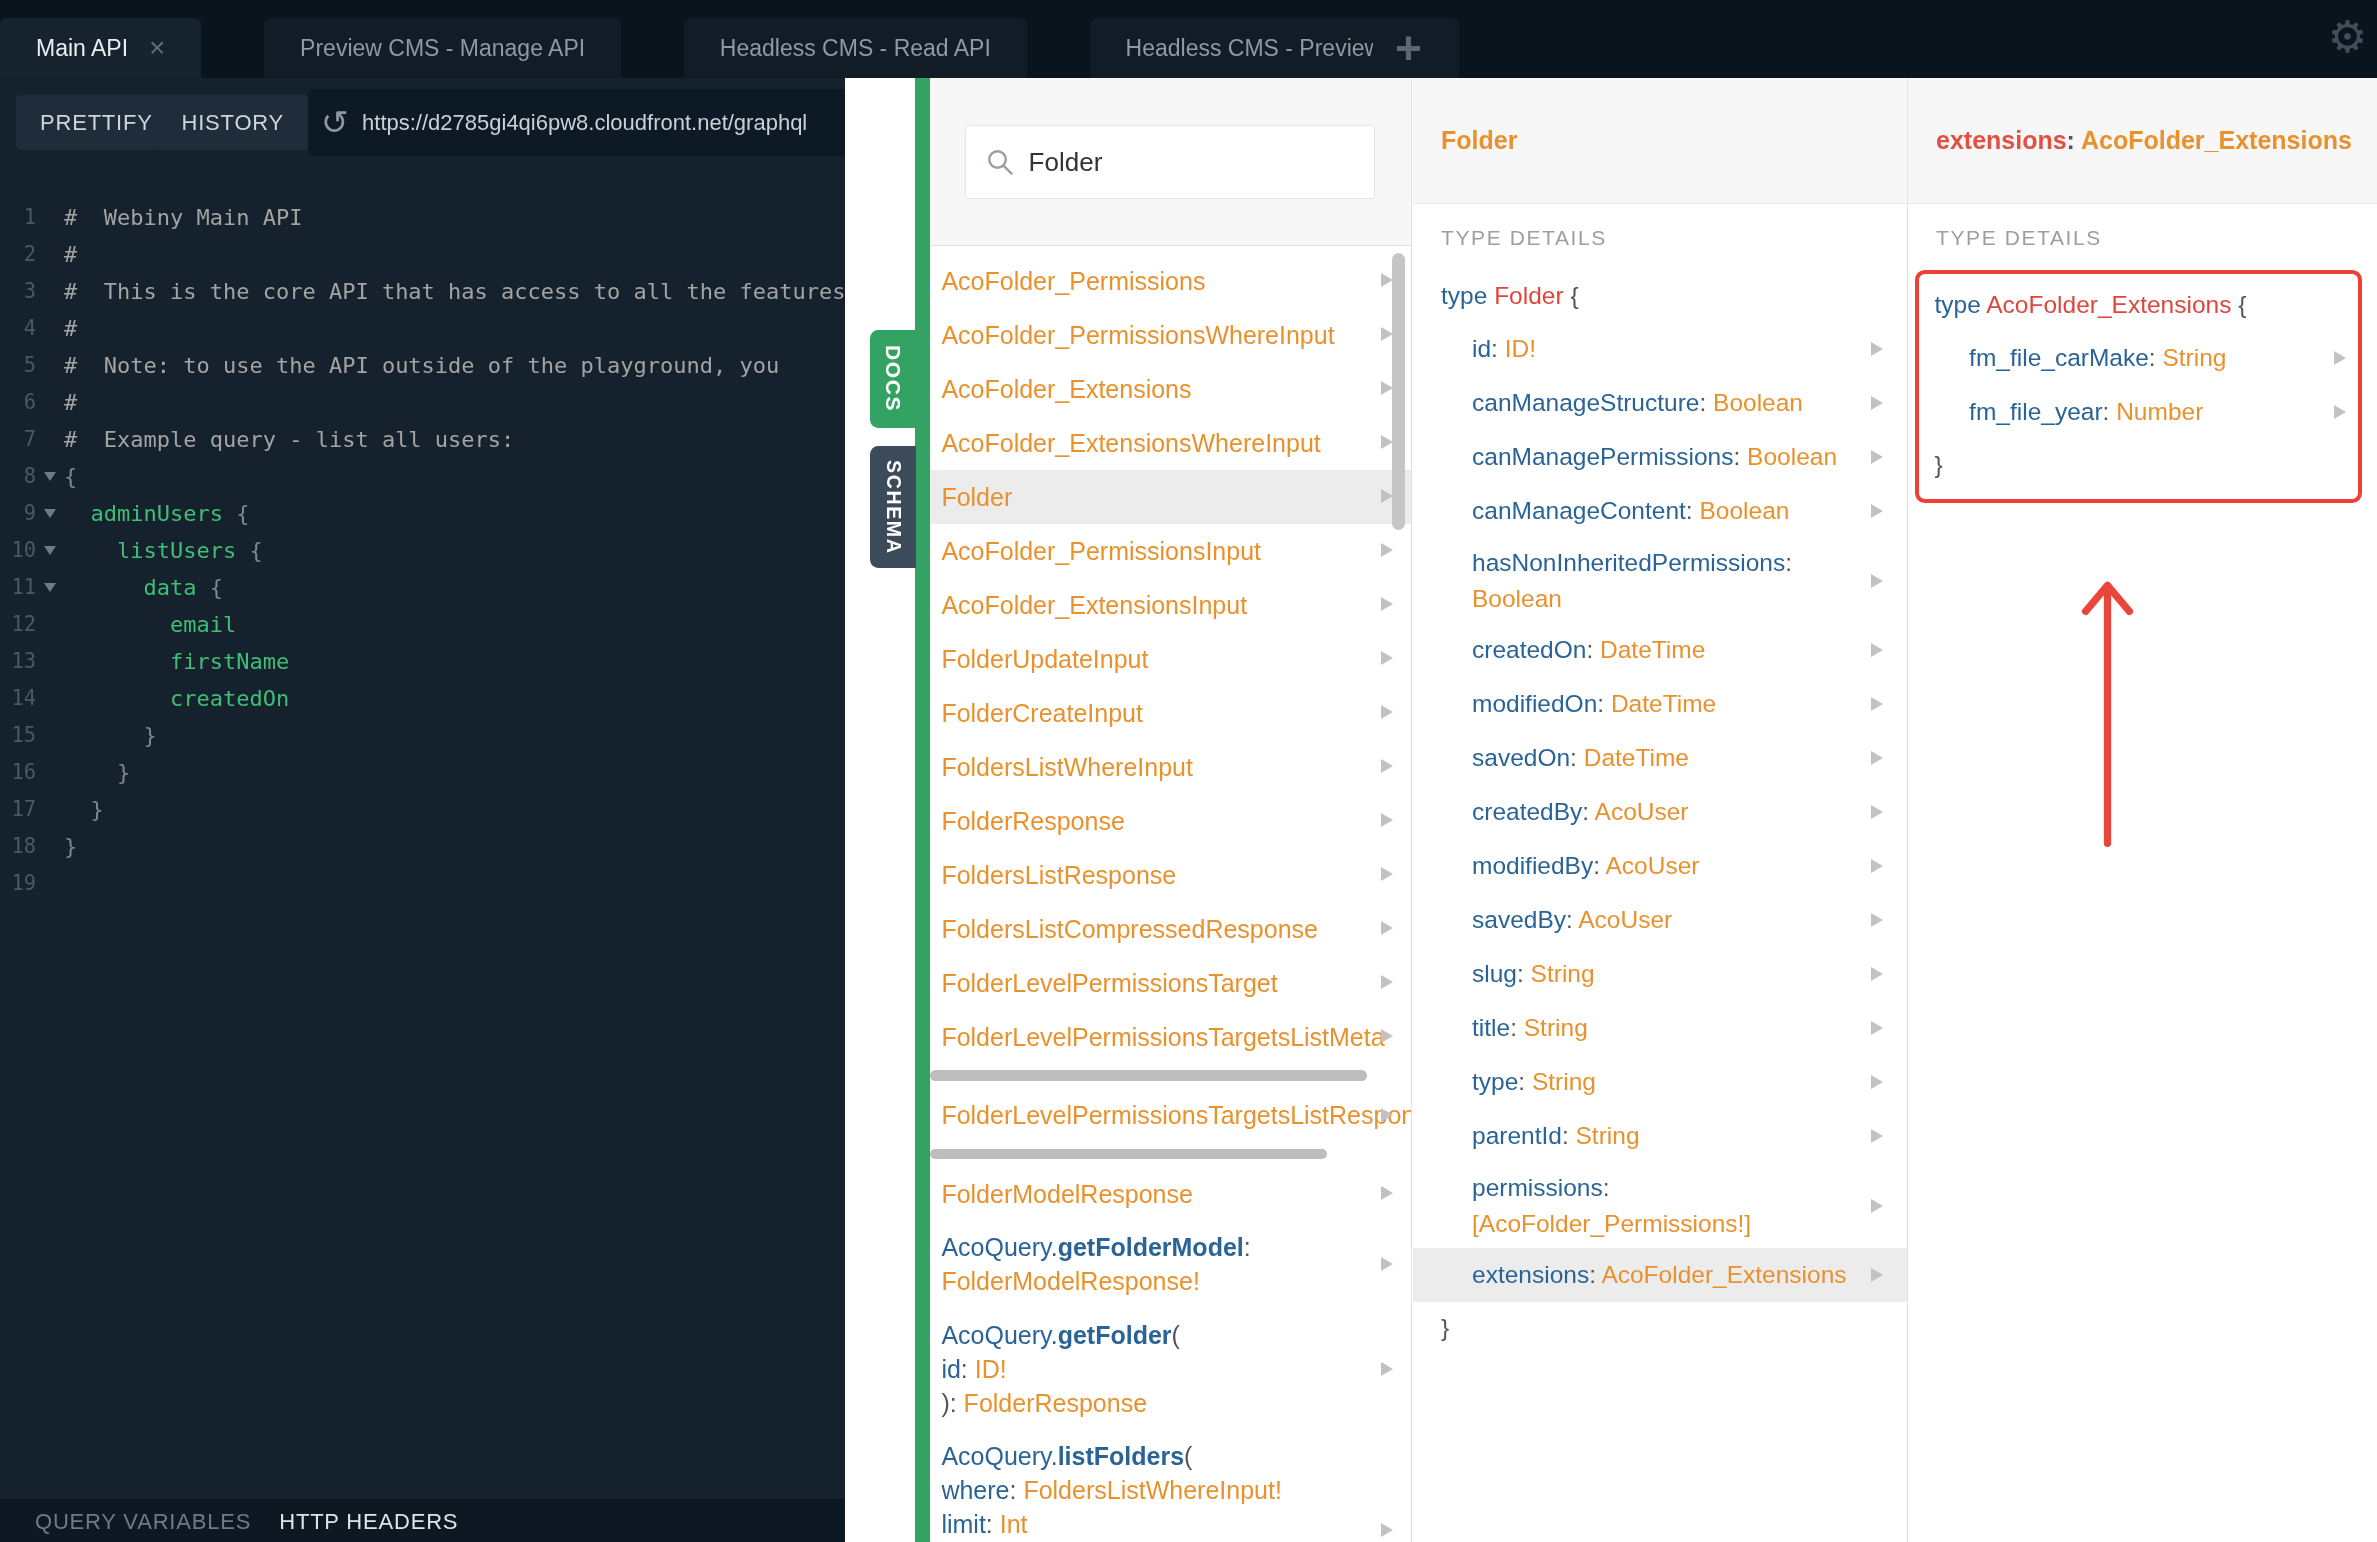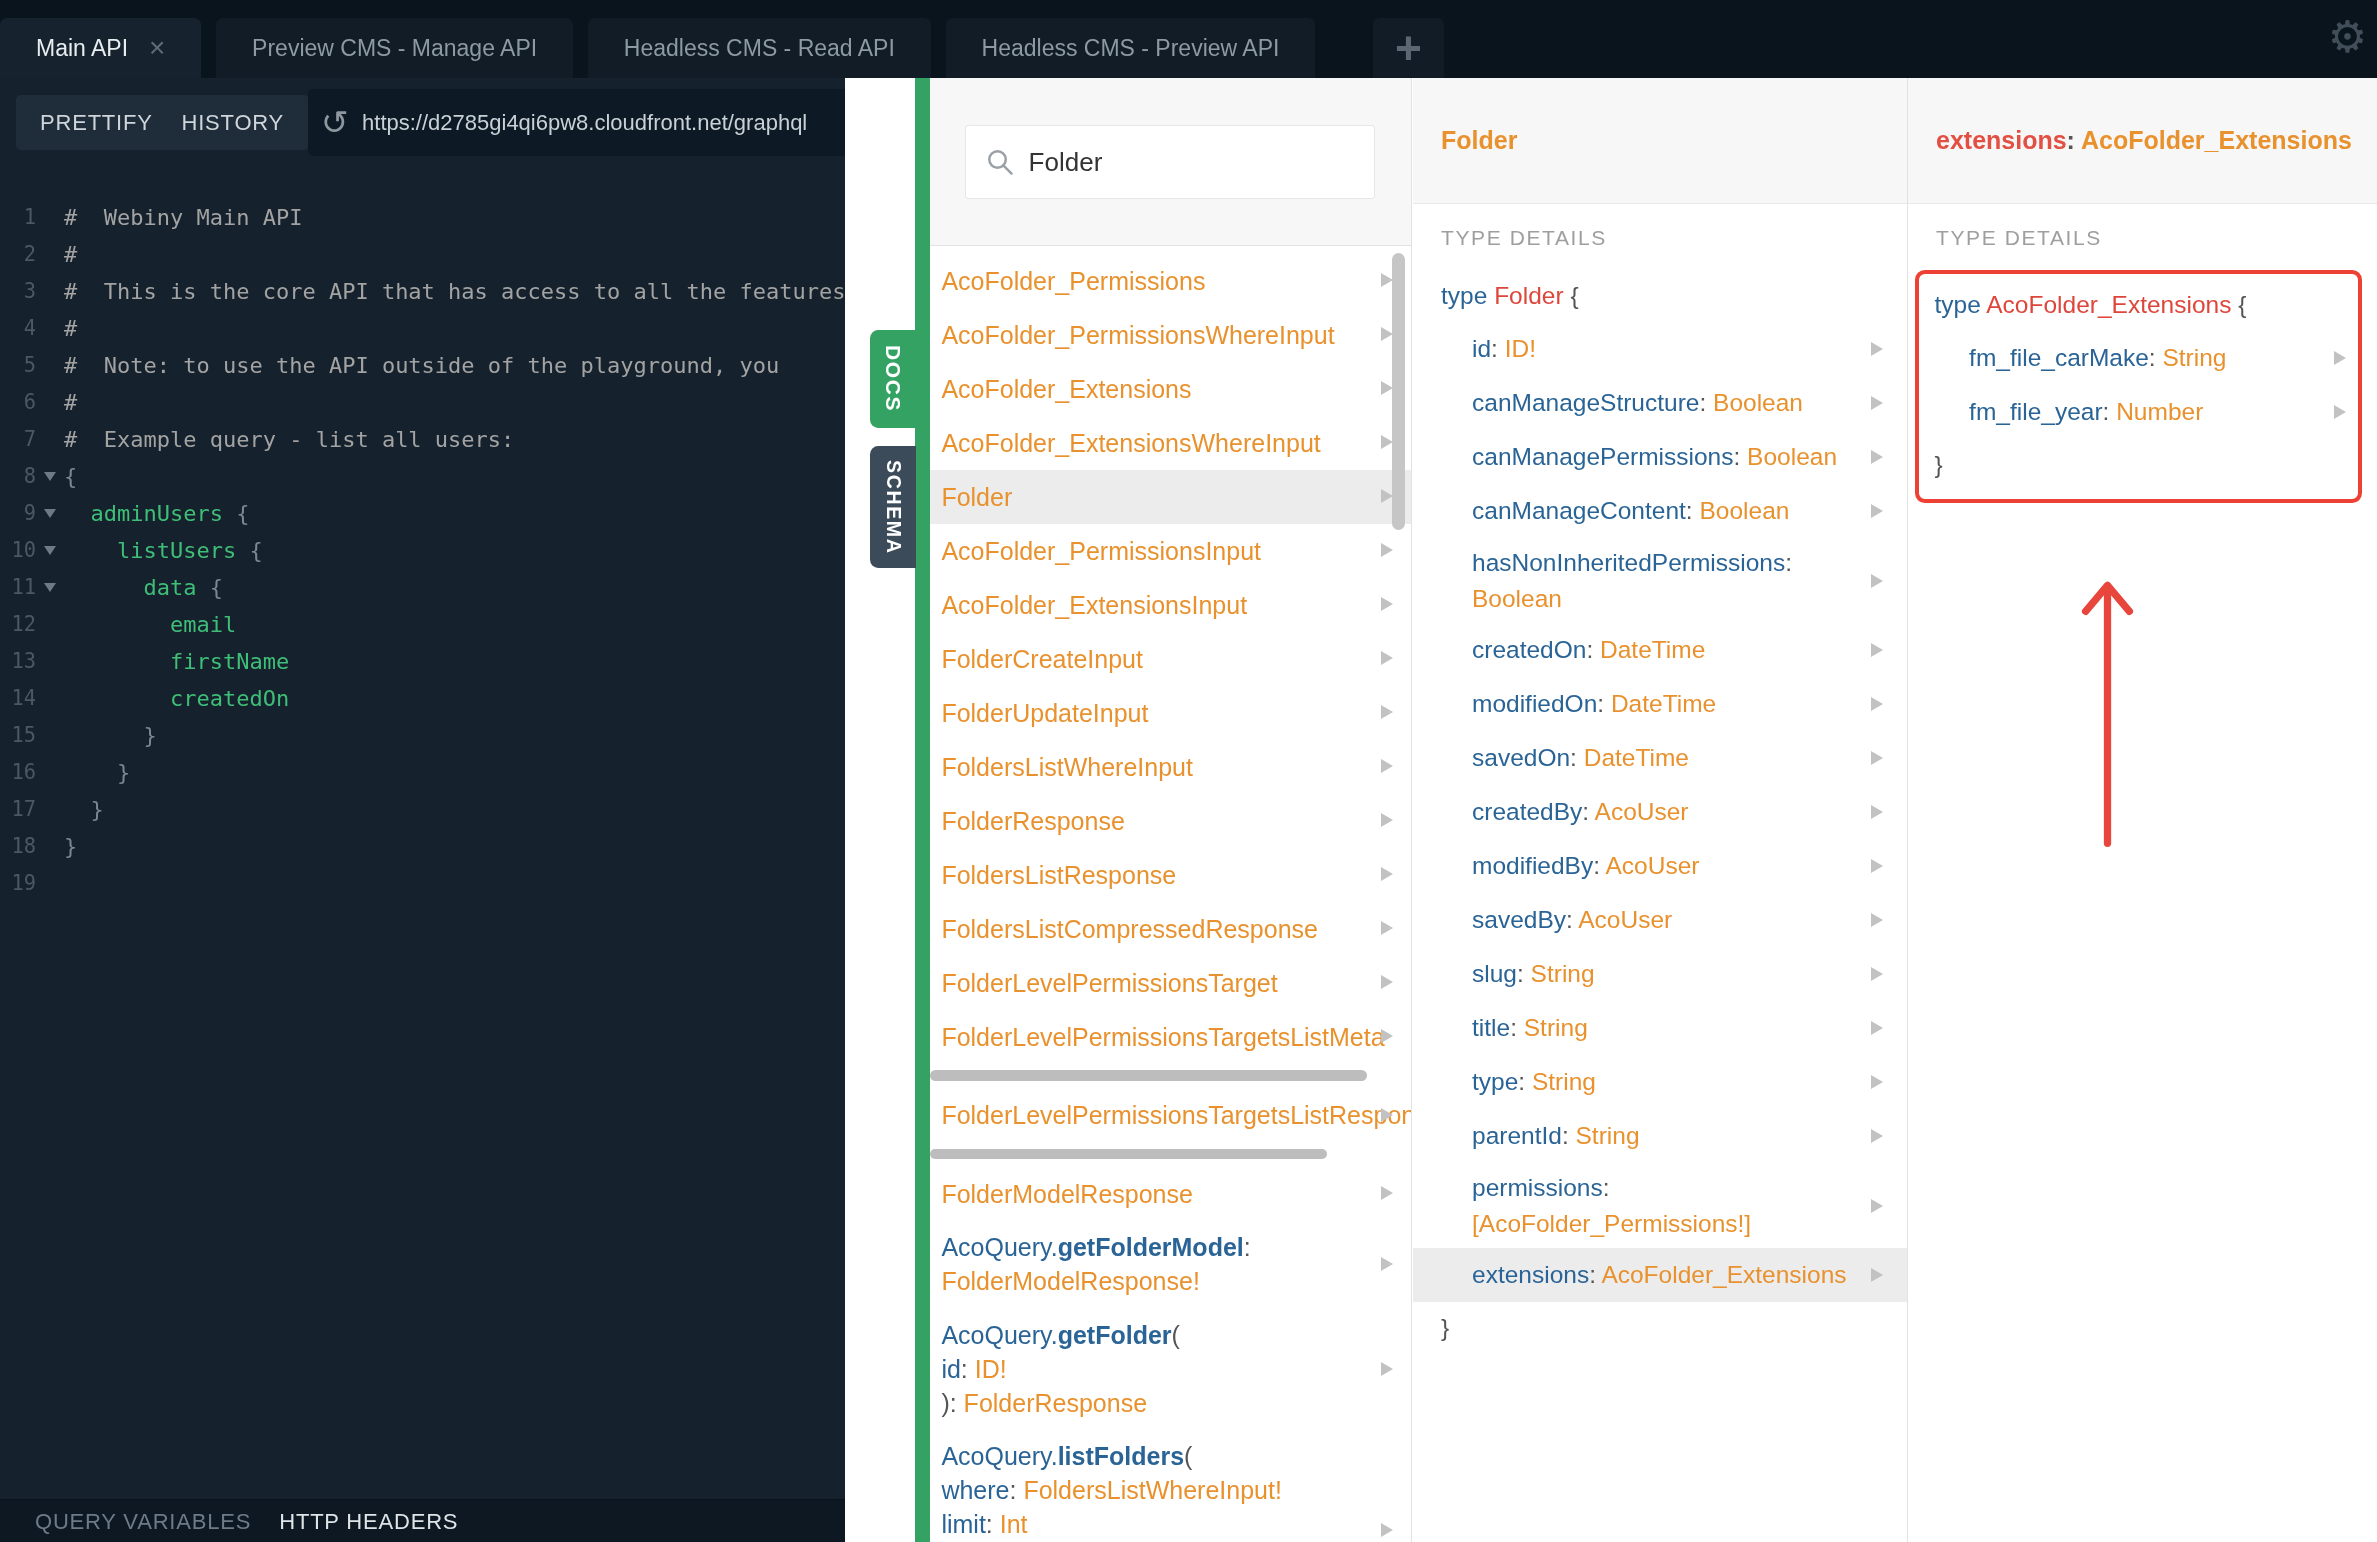"Main API" #tabs { gap: none -> 48px }
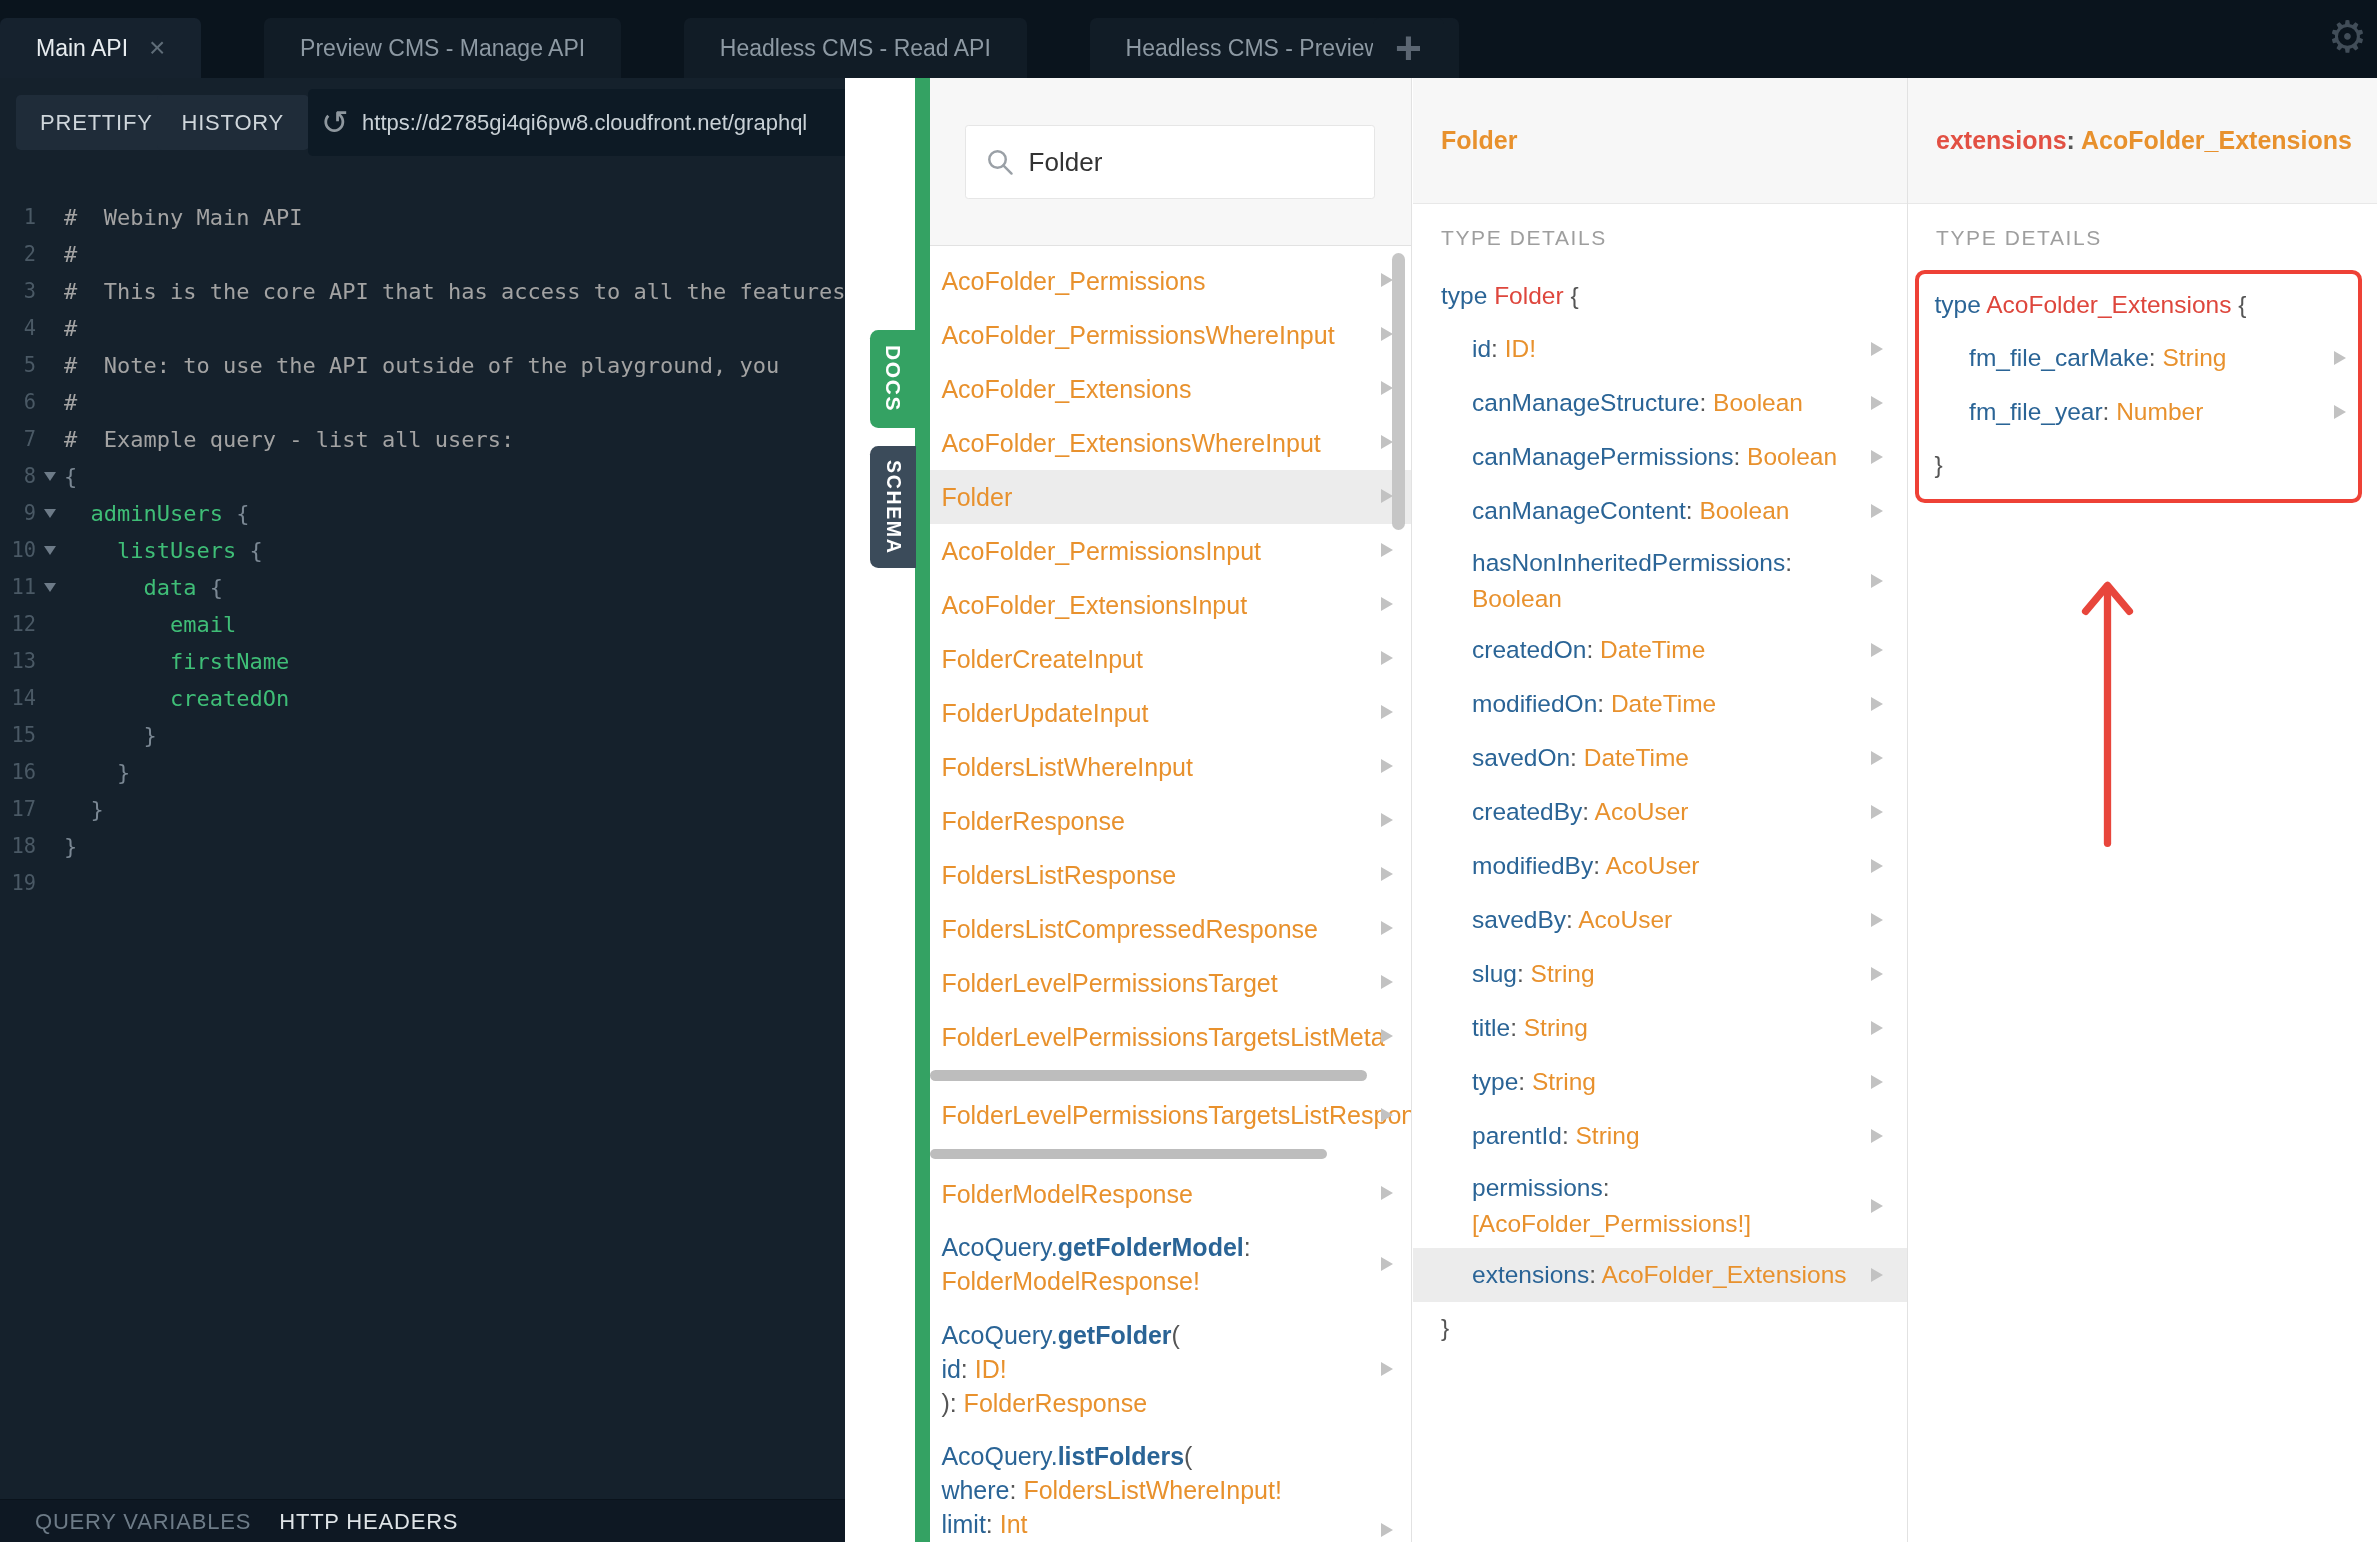"FolderCreateInput" div.docs-item { order: before "FolderUpdateInput" -> after "FolderUpdateInput" }
